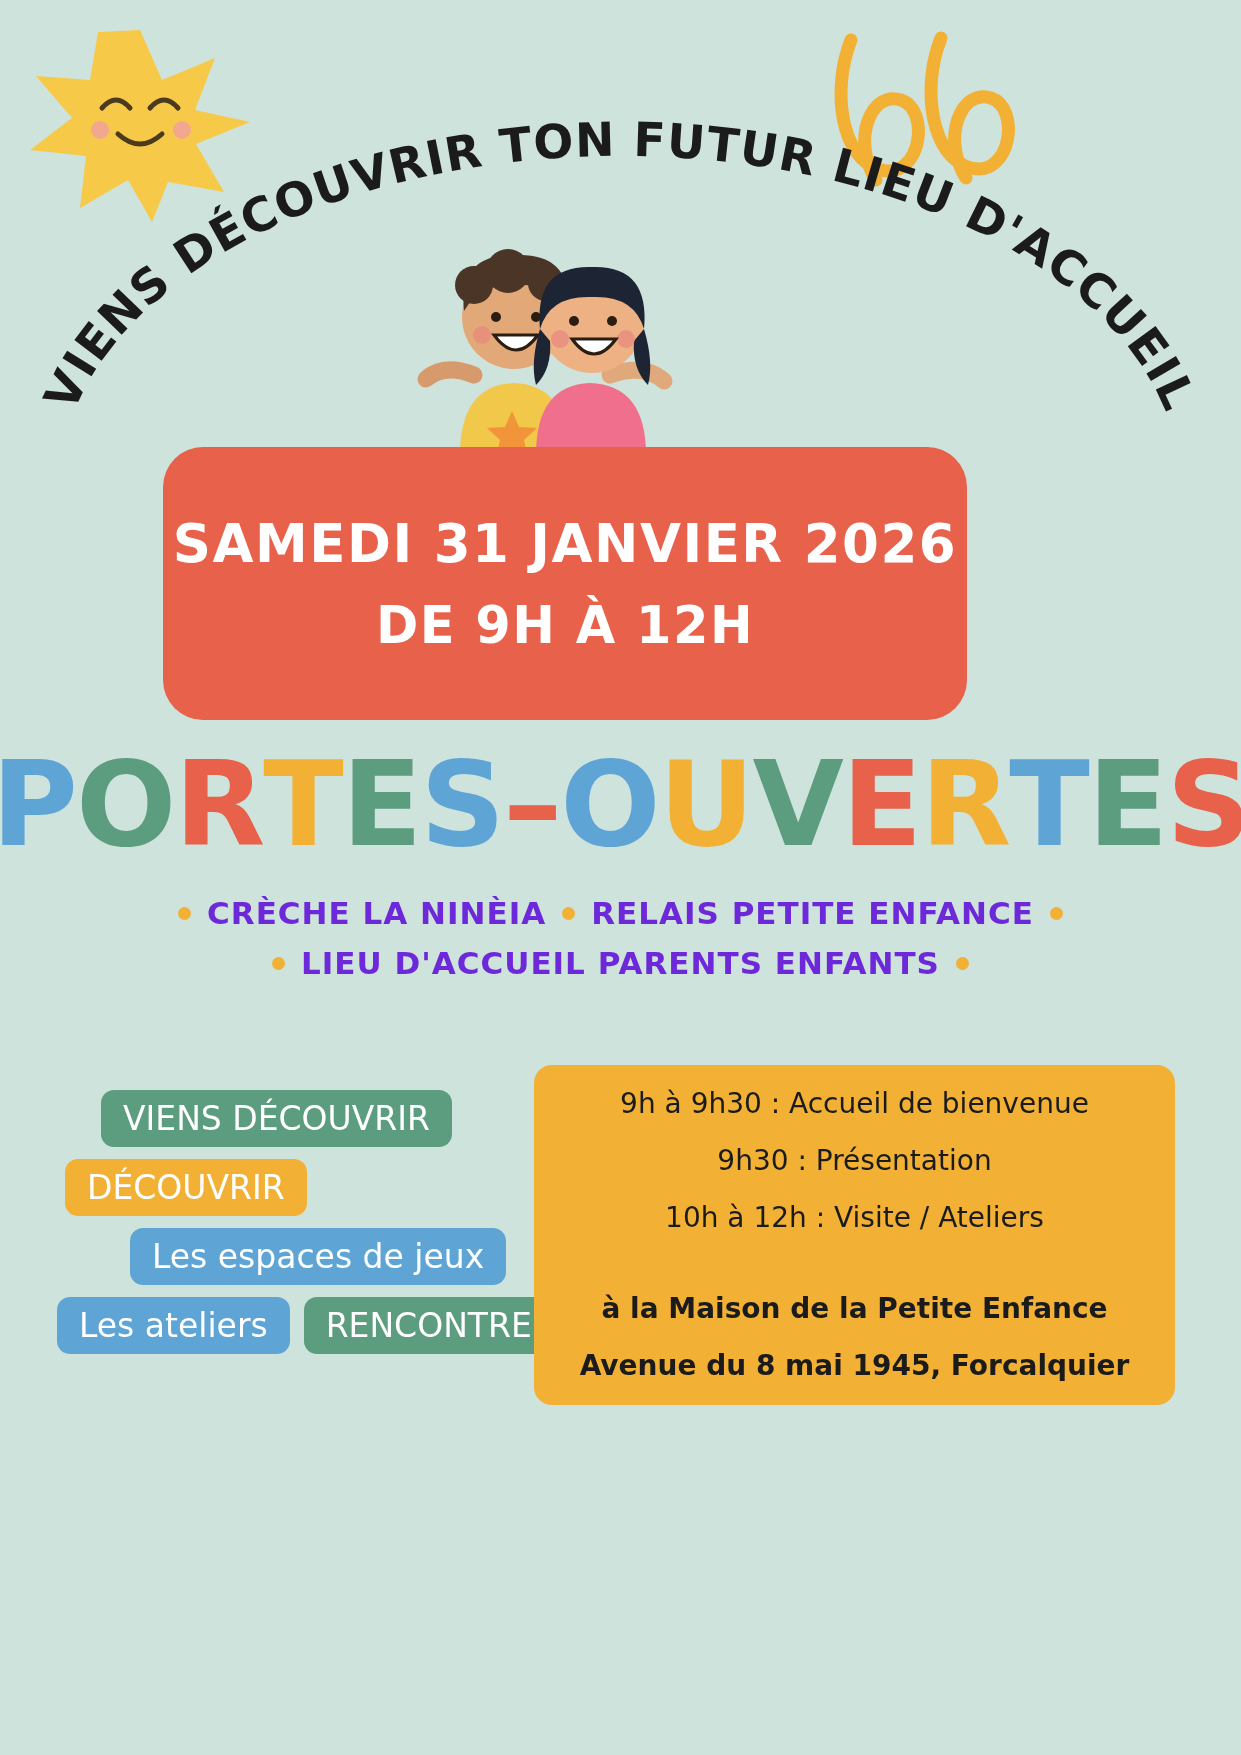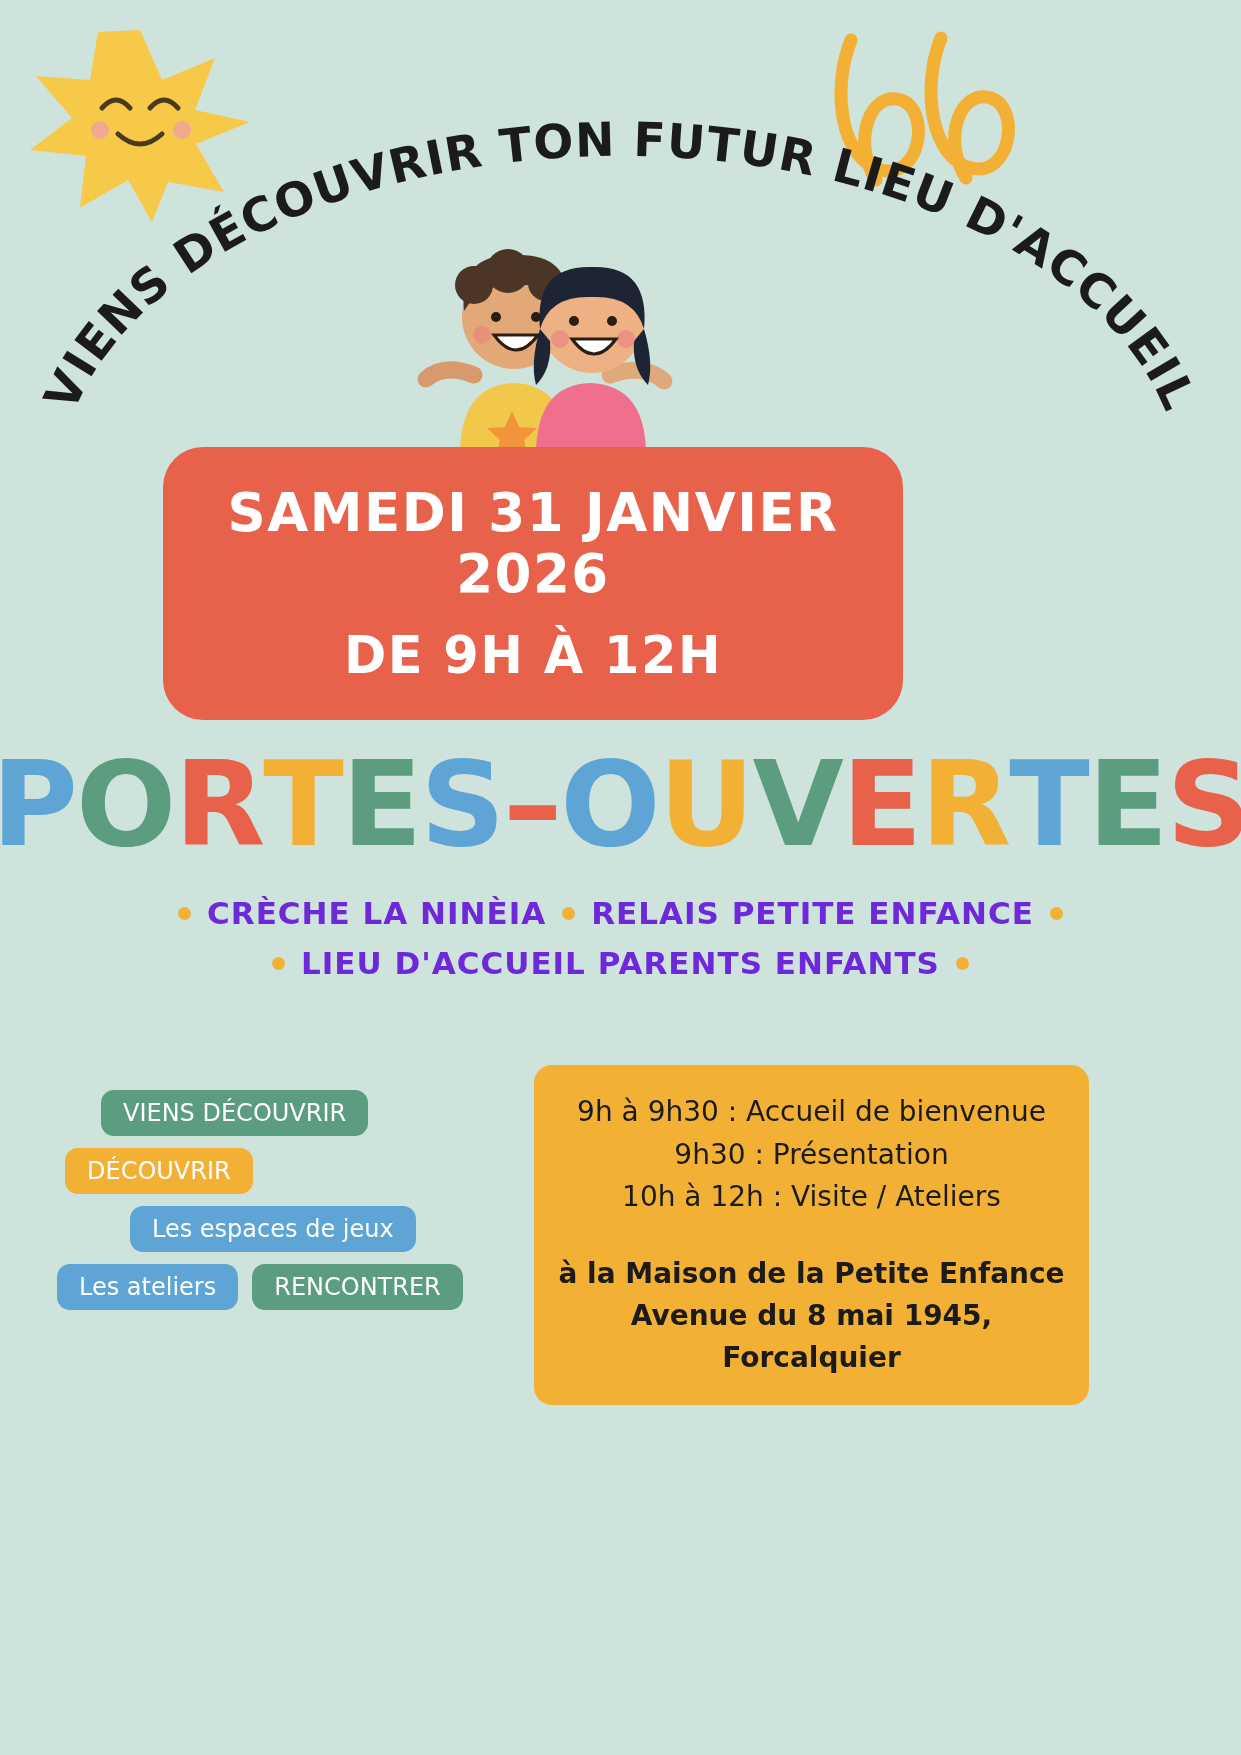"SAMEDI 31 JANVIER 2026" .date-banner { width: 740px -> 804px }
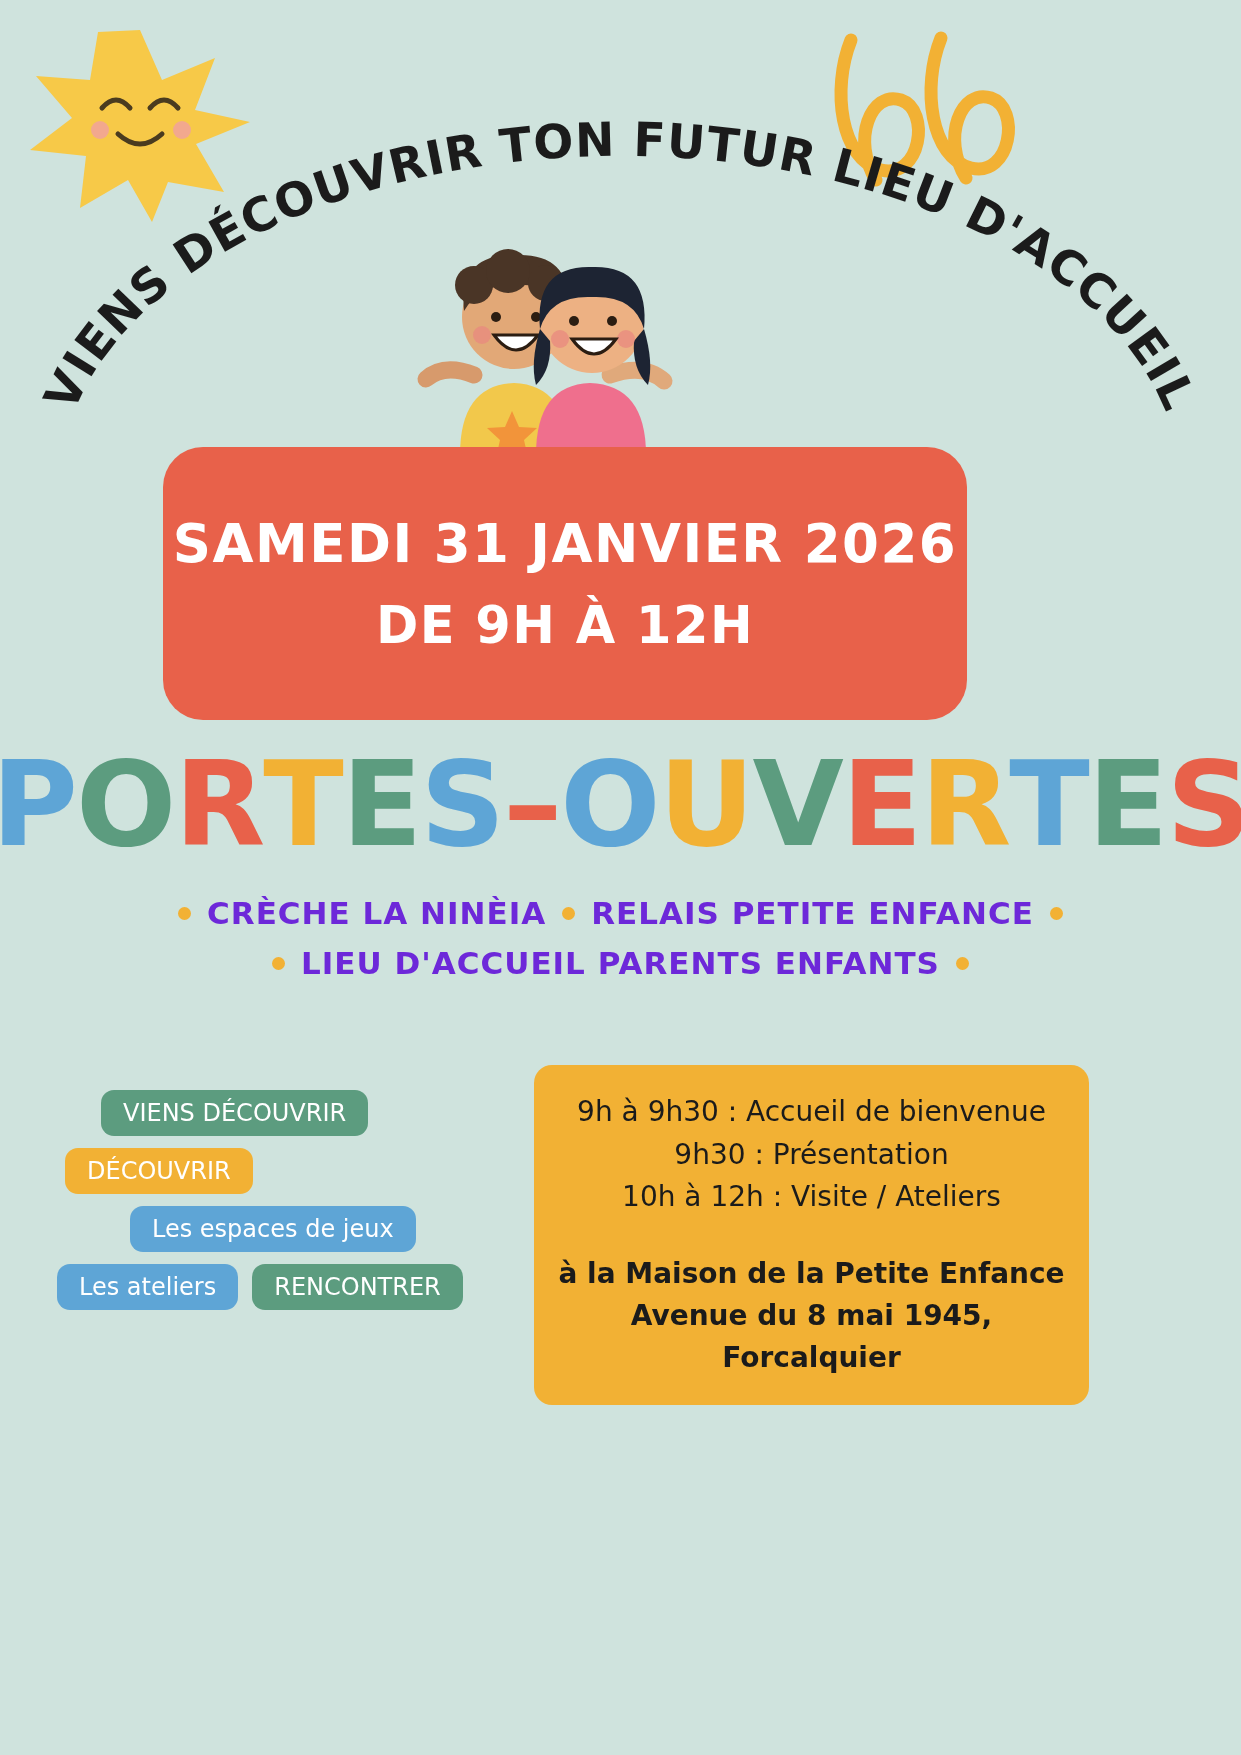"VIENS DÉCOUVRIR" .tag { font-size: 24px -> 33px }
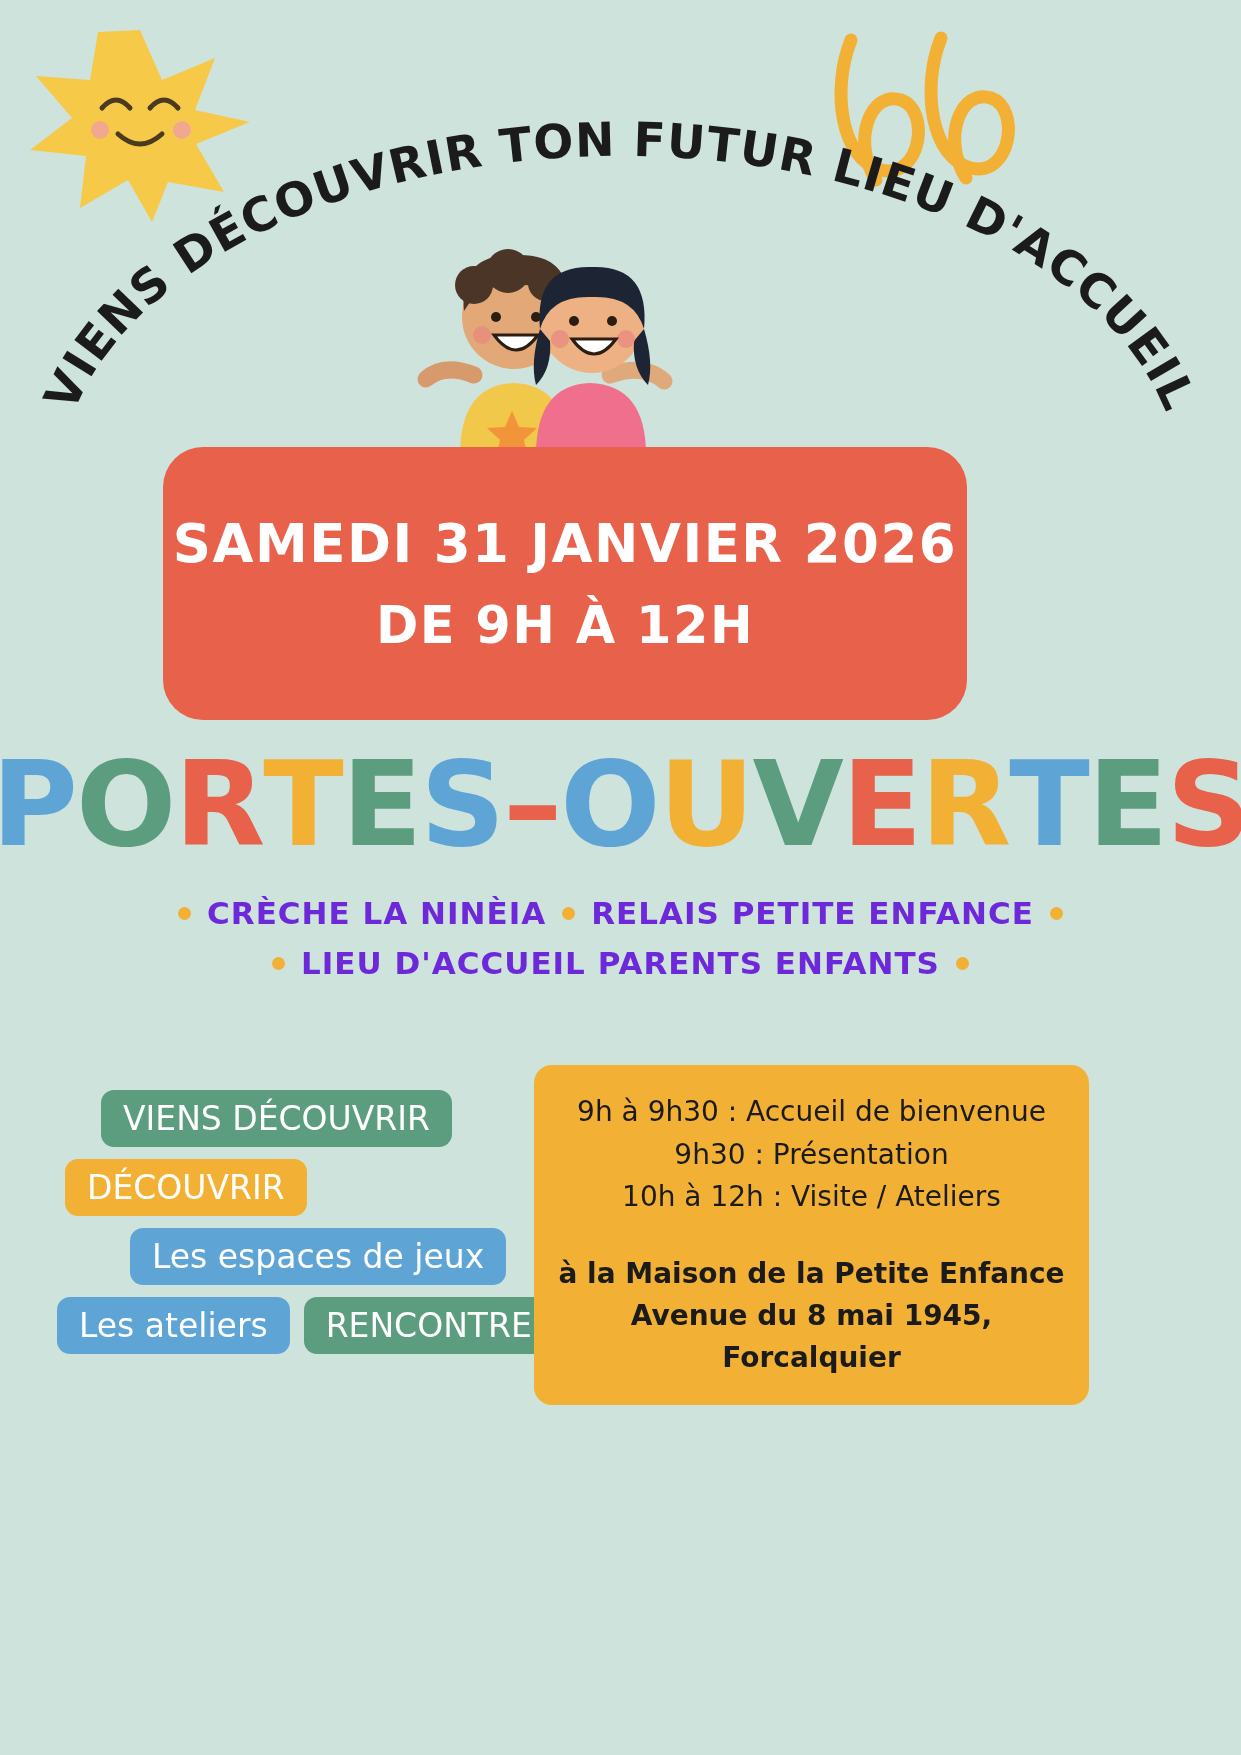"9h à 9h30 : Accueil" .info-card { justify-content: center -> space-between; width: 555px -> 641px }
